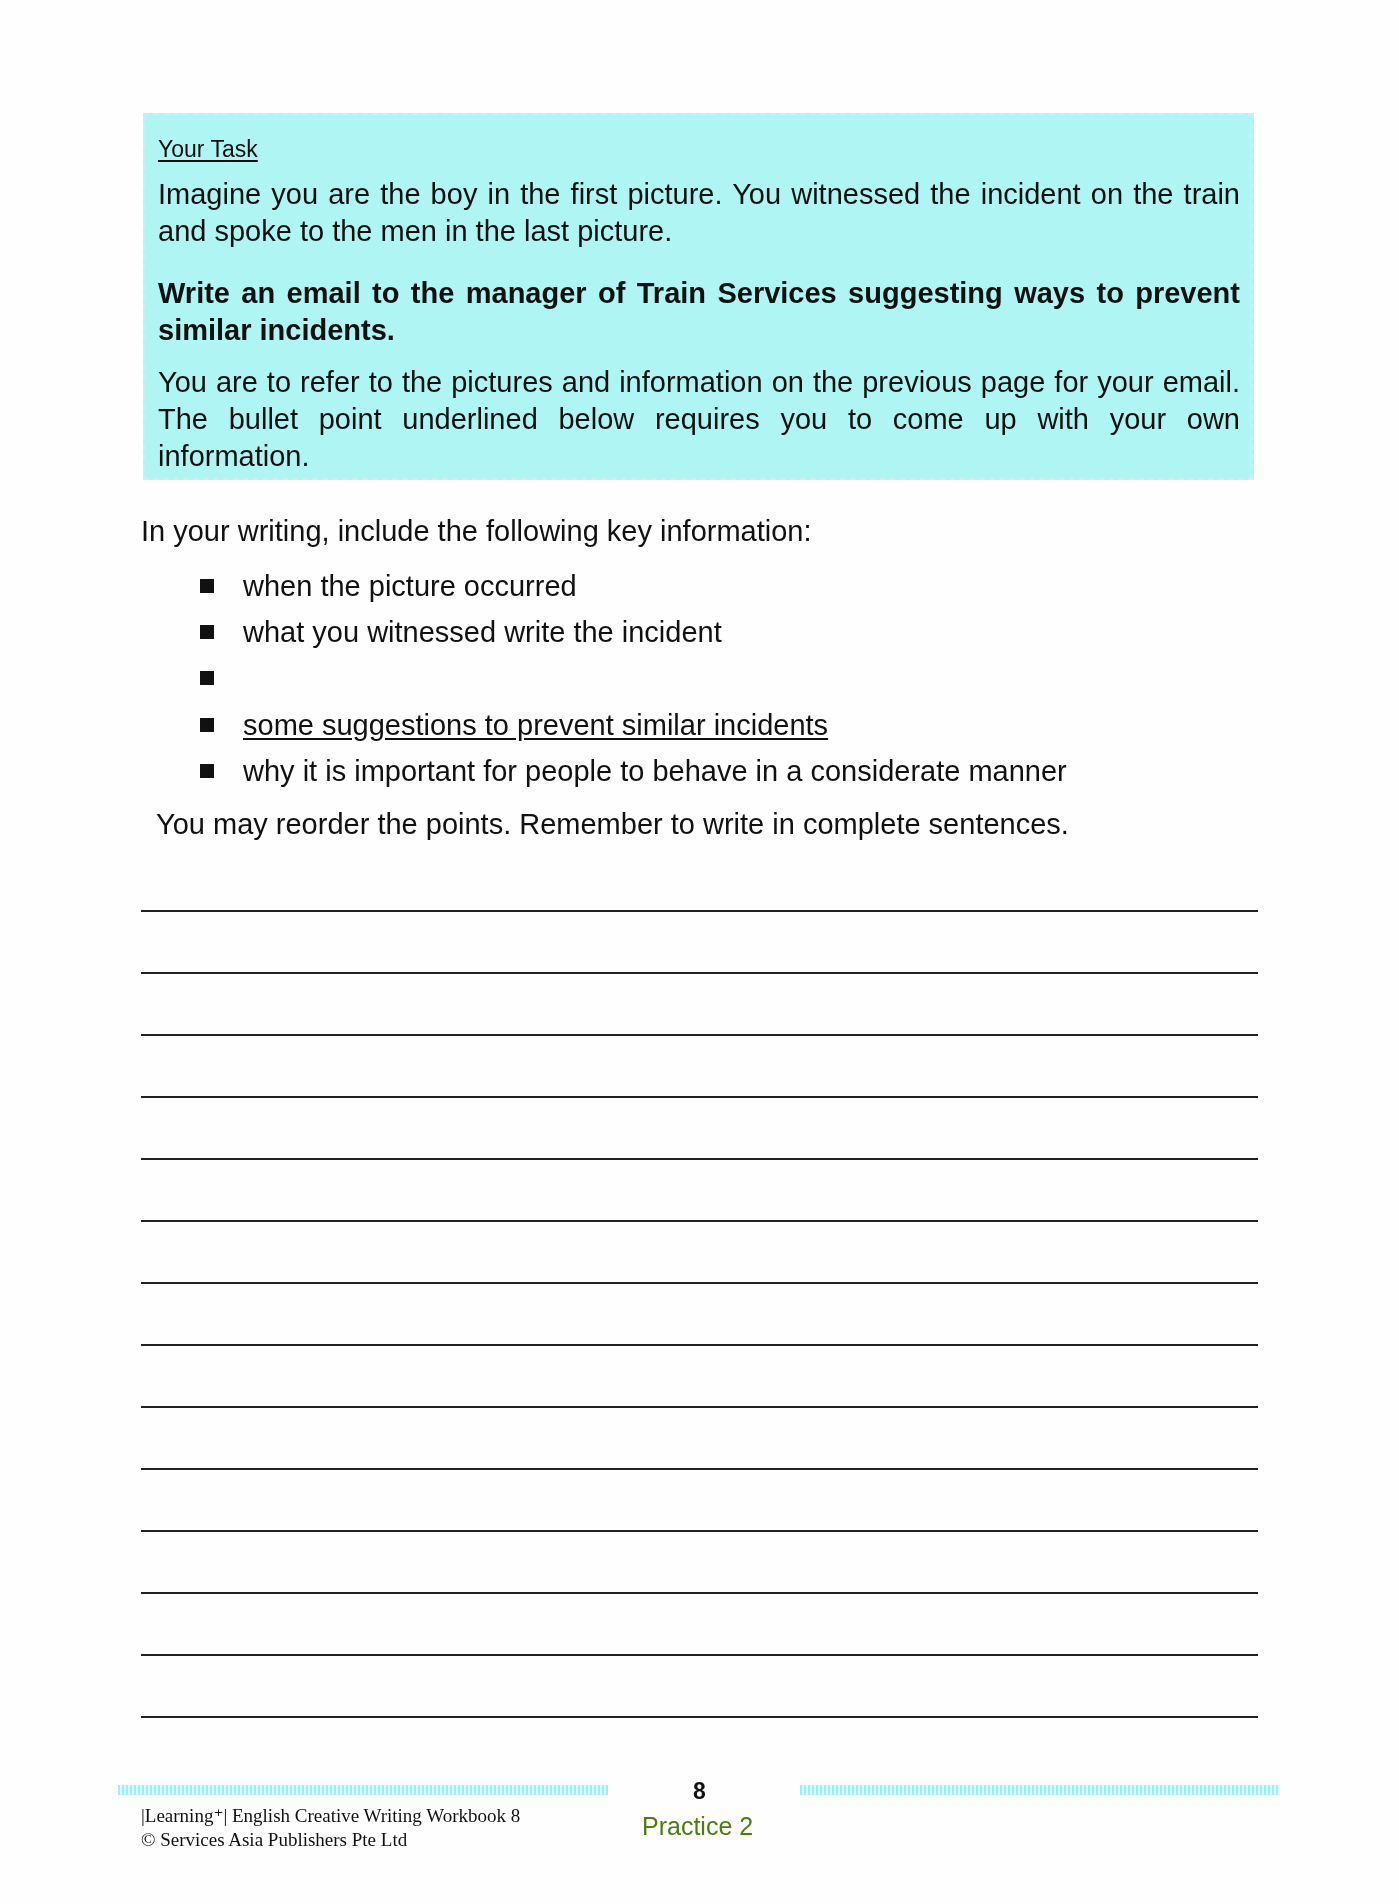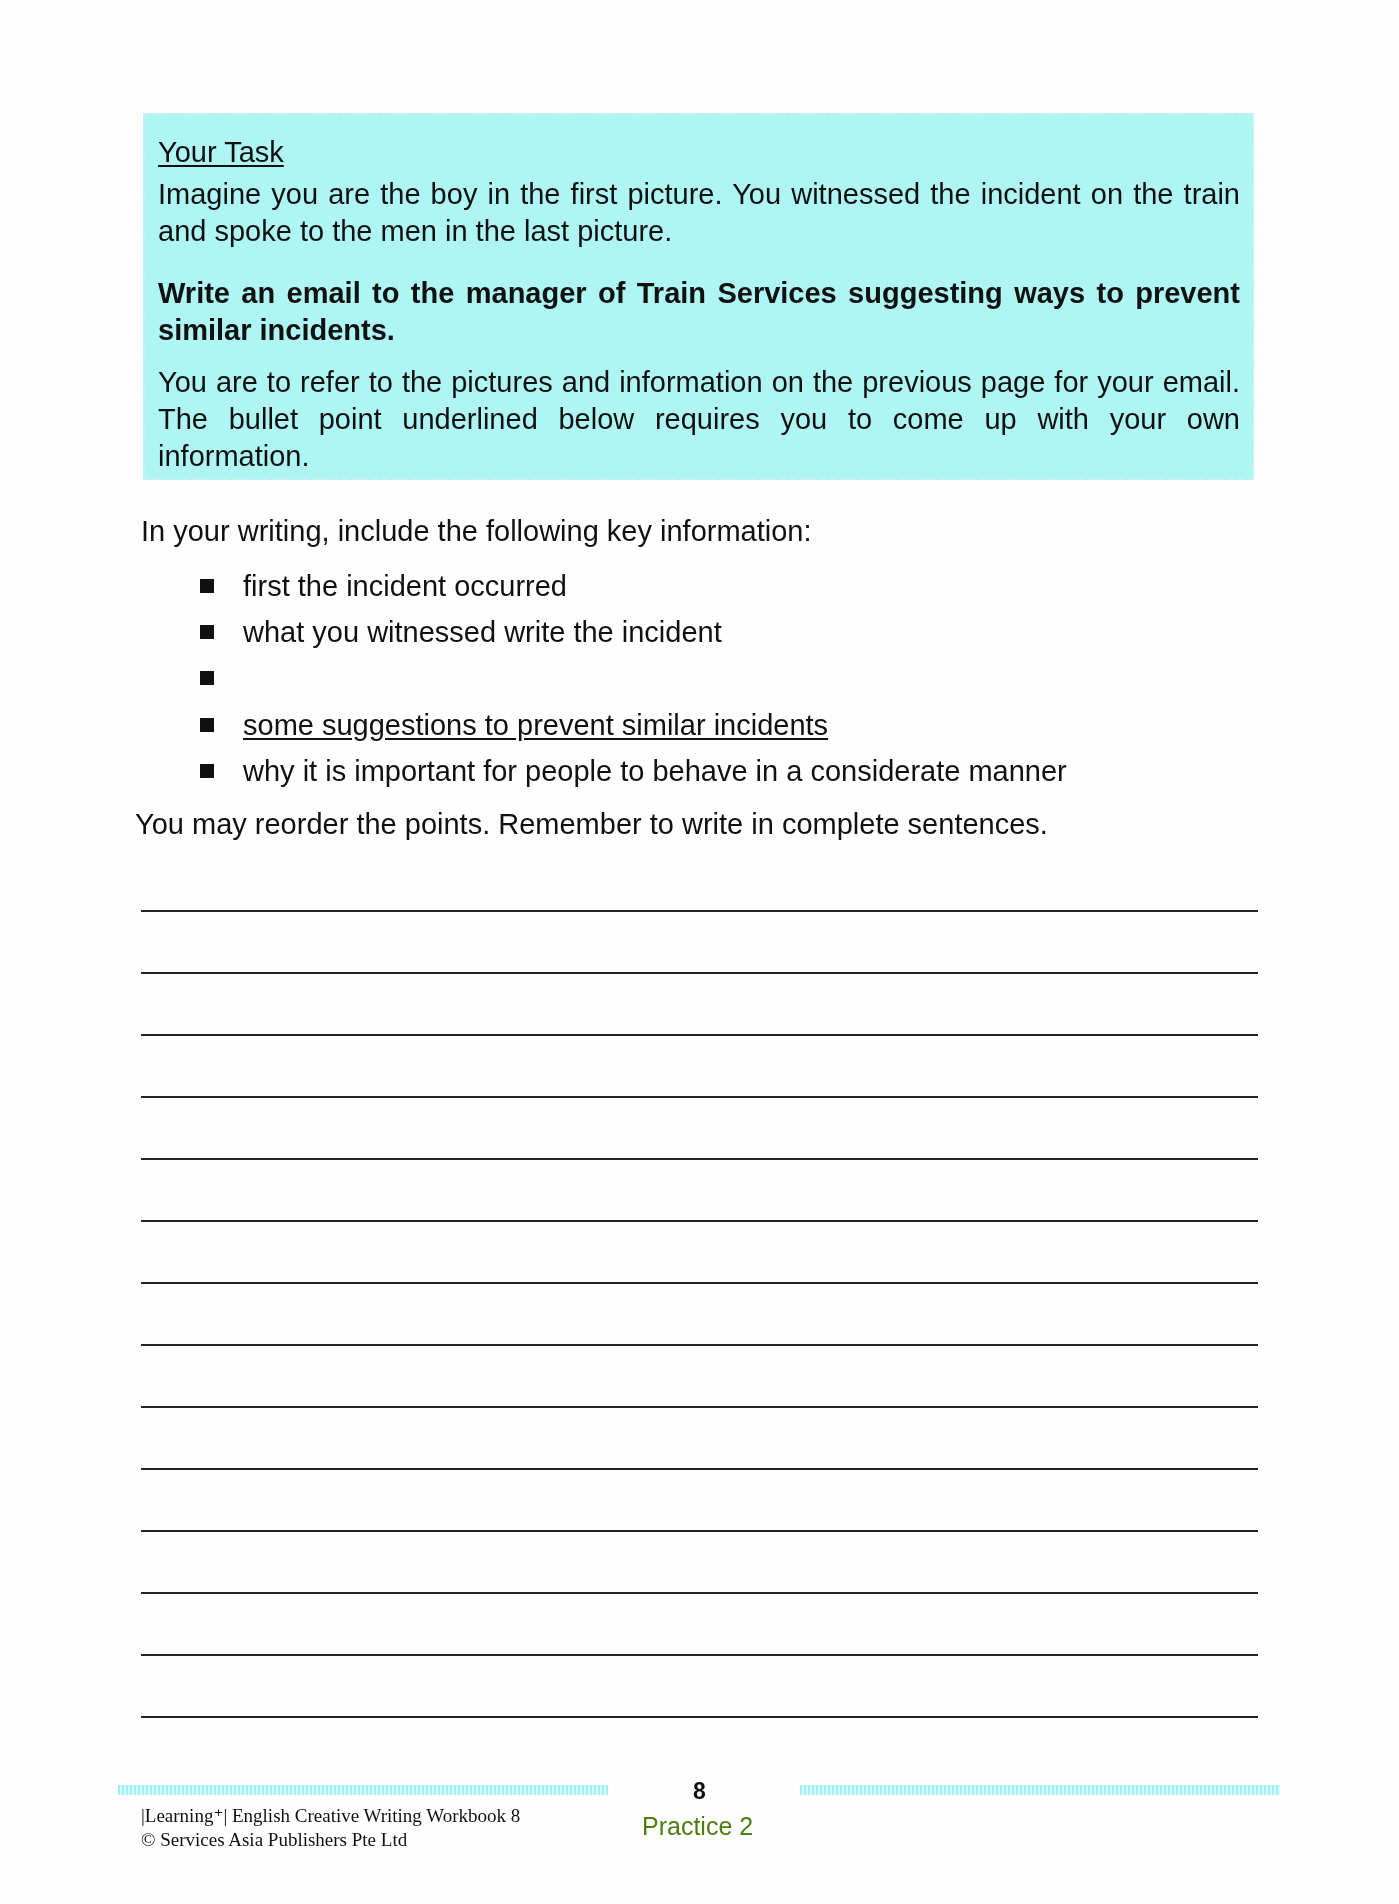"Your Task" .task-title { font-size: 29px -> 23px }
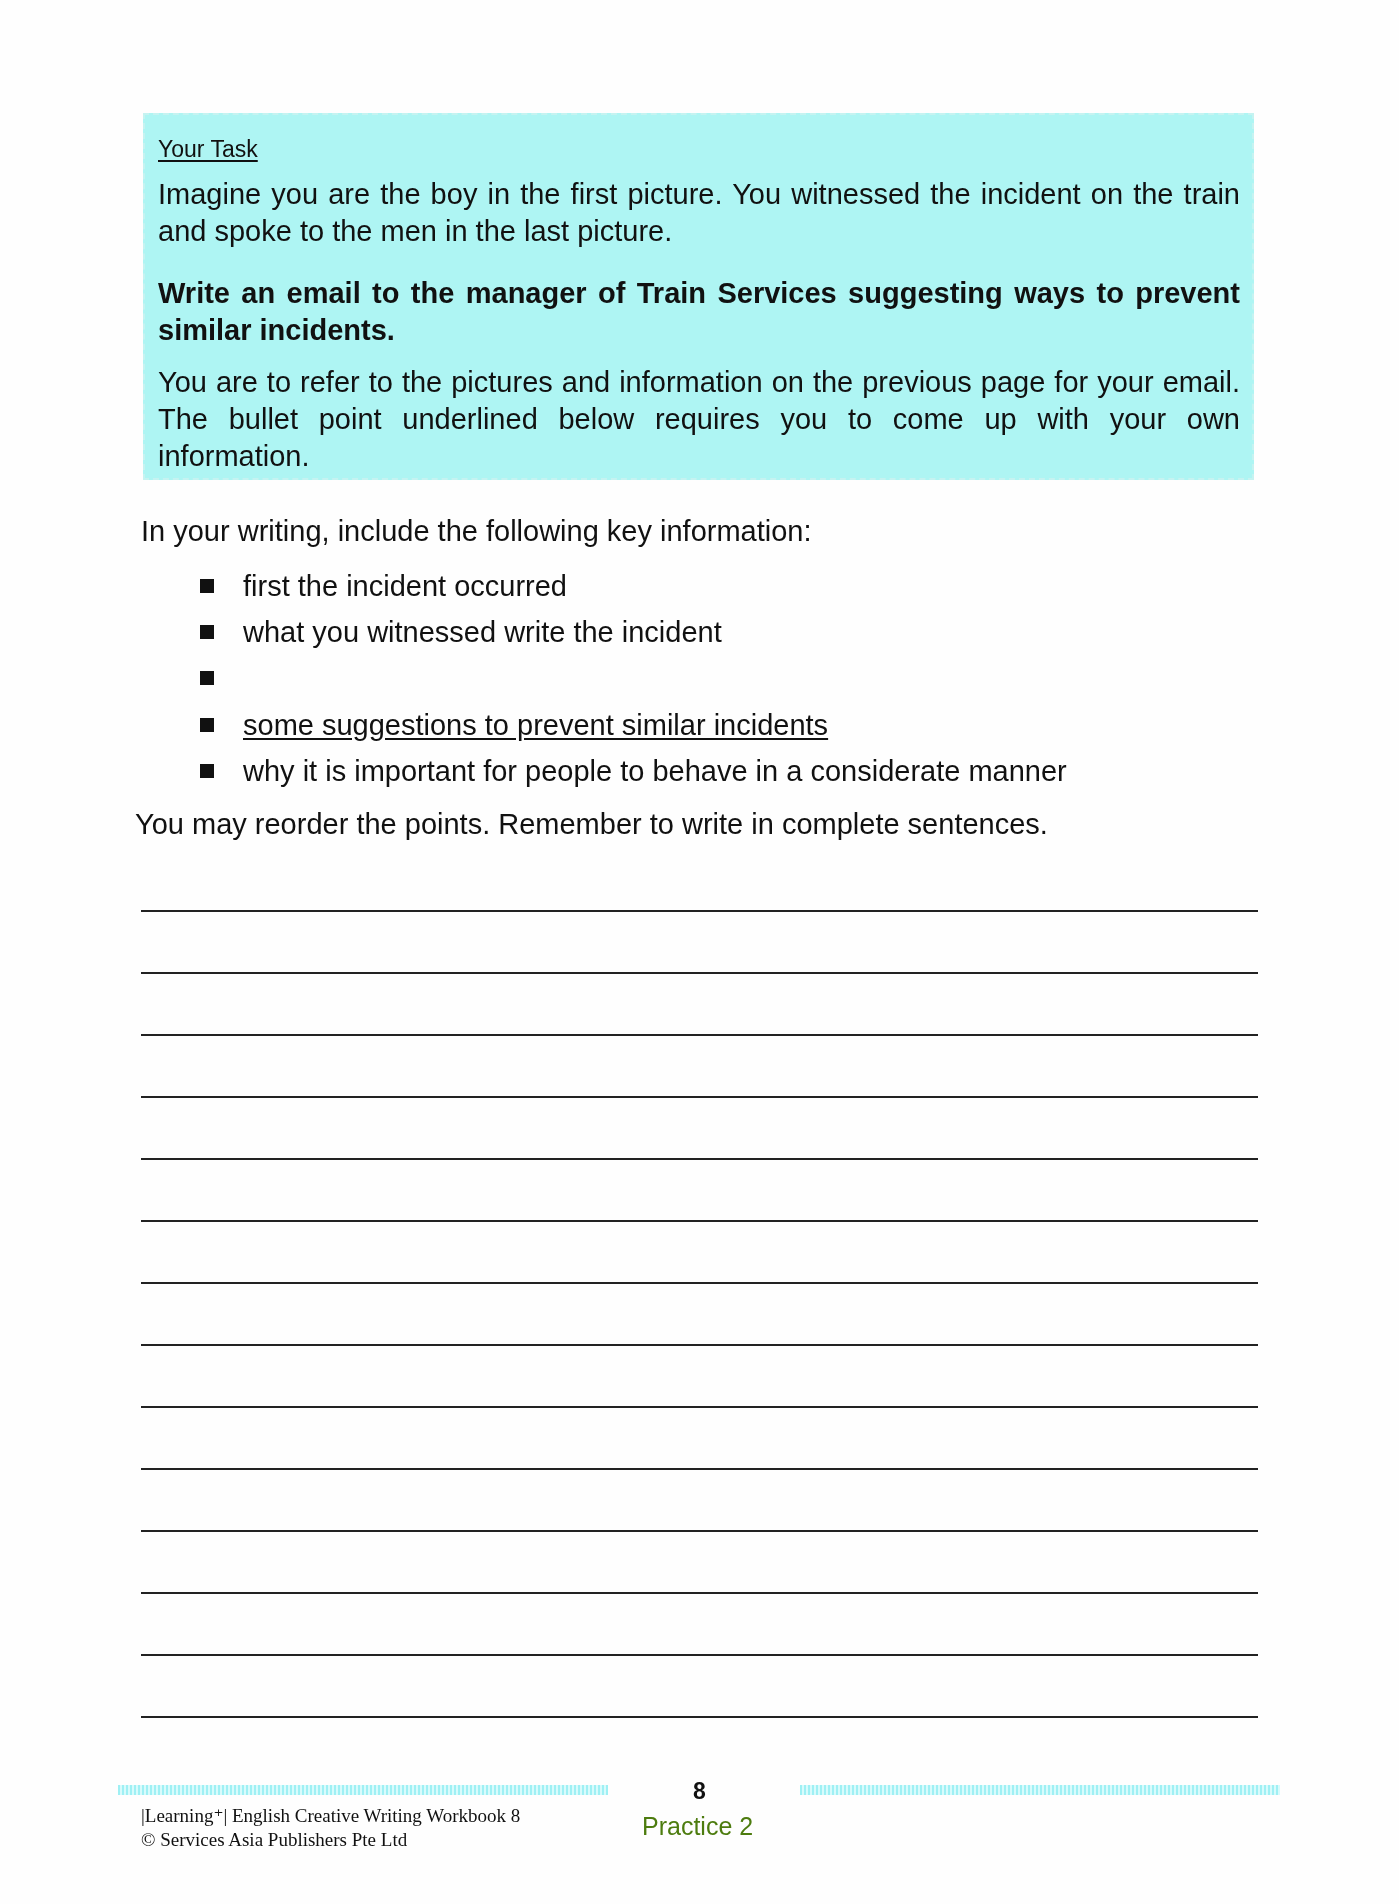"first the incident occurred" span.btext { text: first the incident -> when the picture }
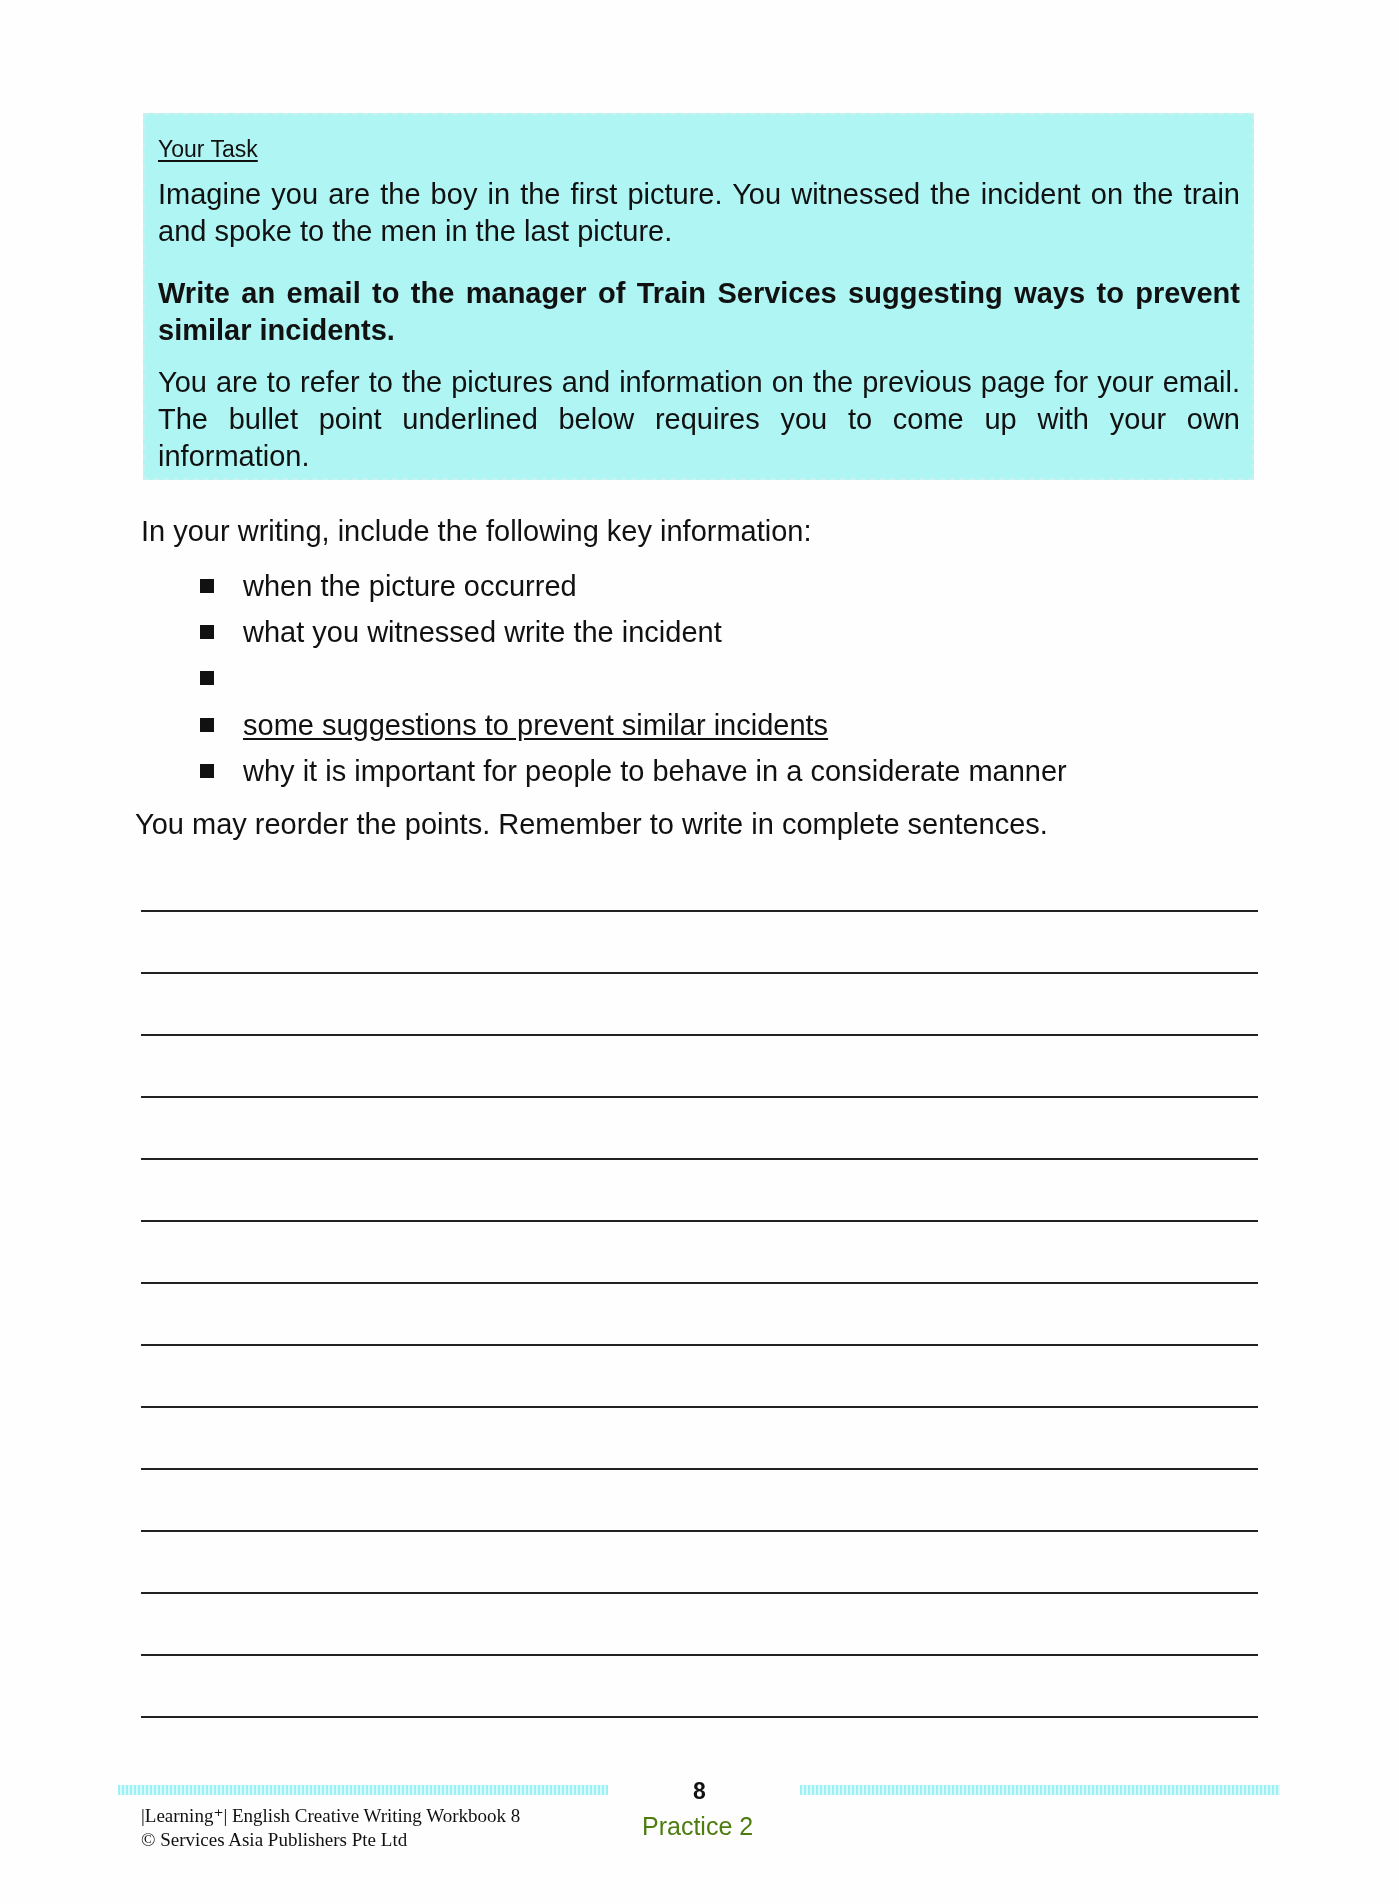"You may reorder the points." .closing { left: 135px -> 156px }
